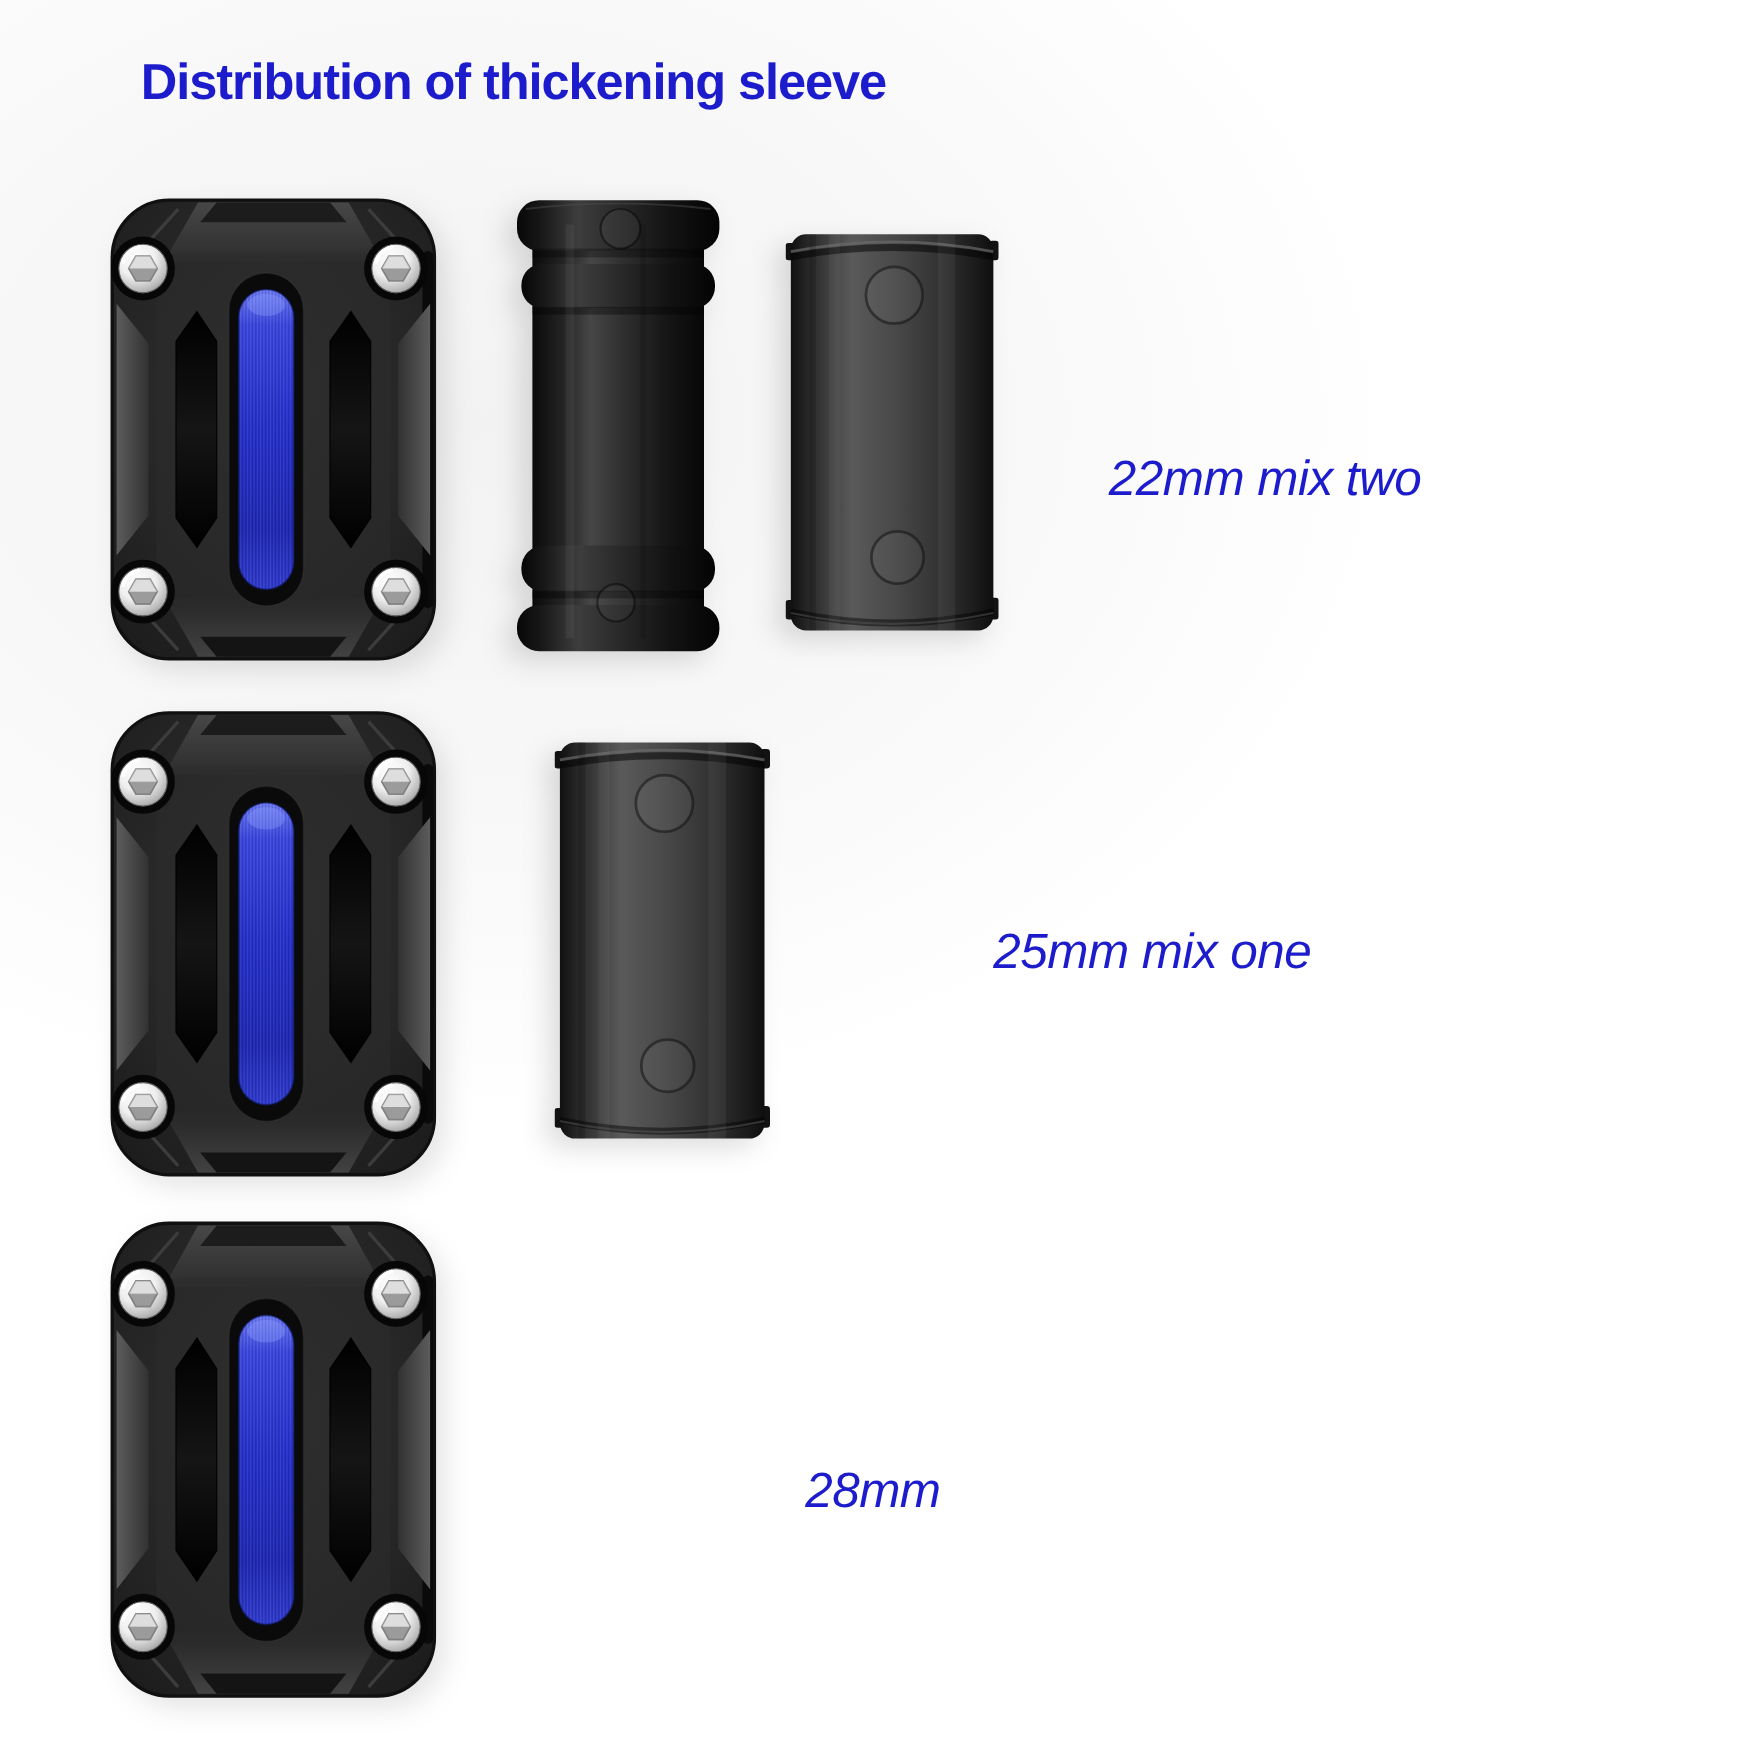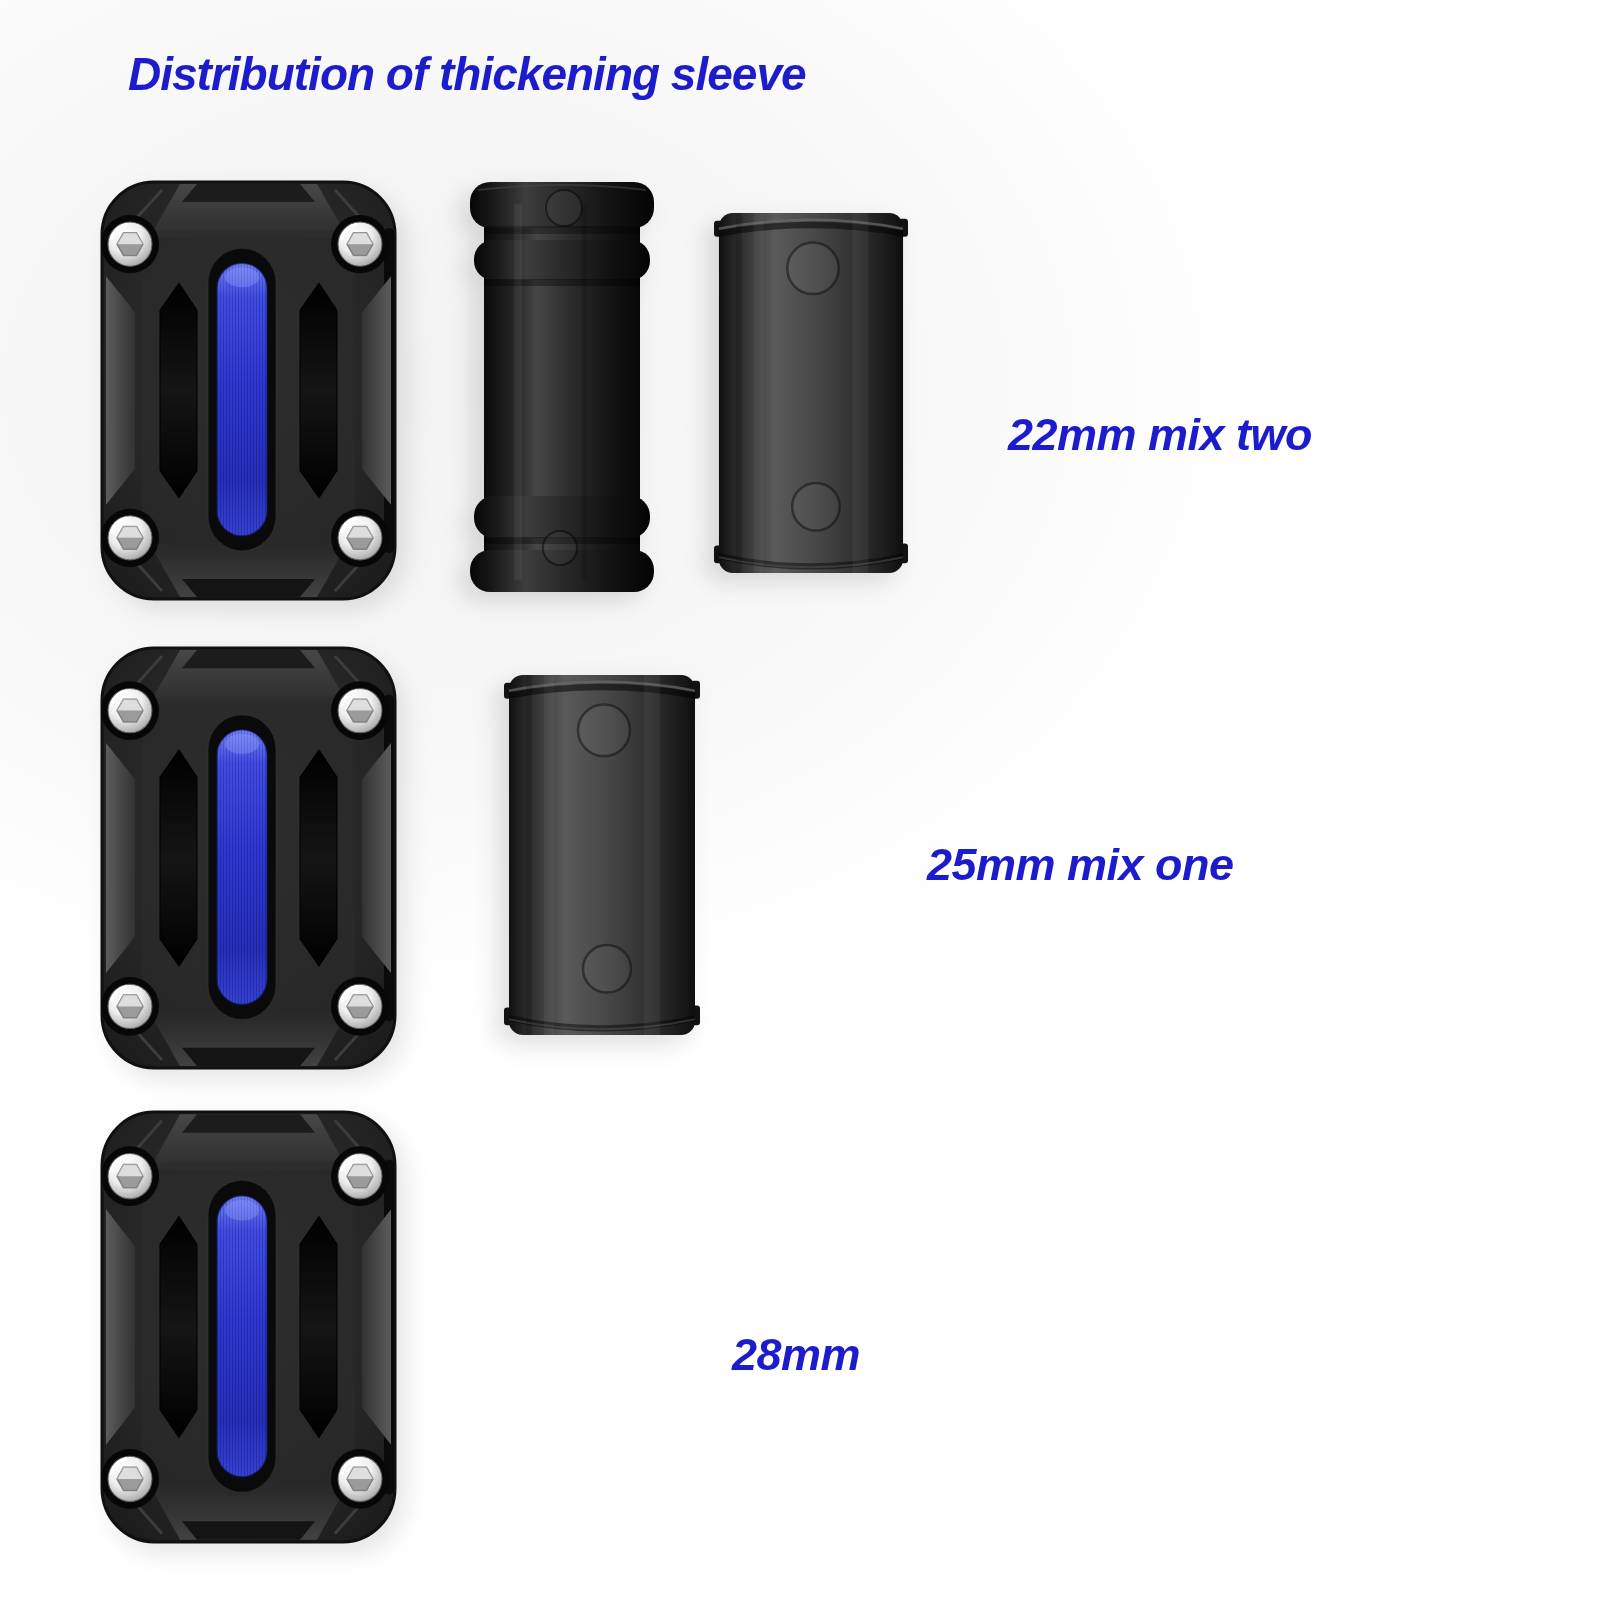"Distribution of thickening sleeve" .title { font-style: italic -> none }
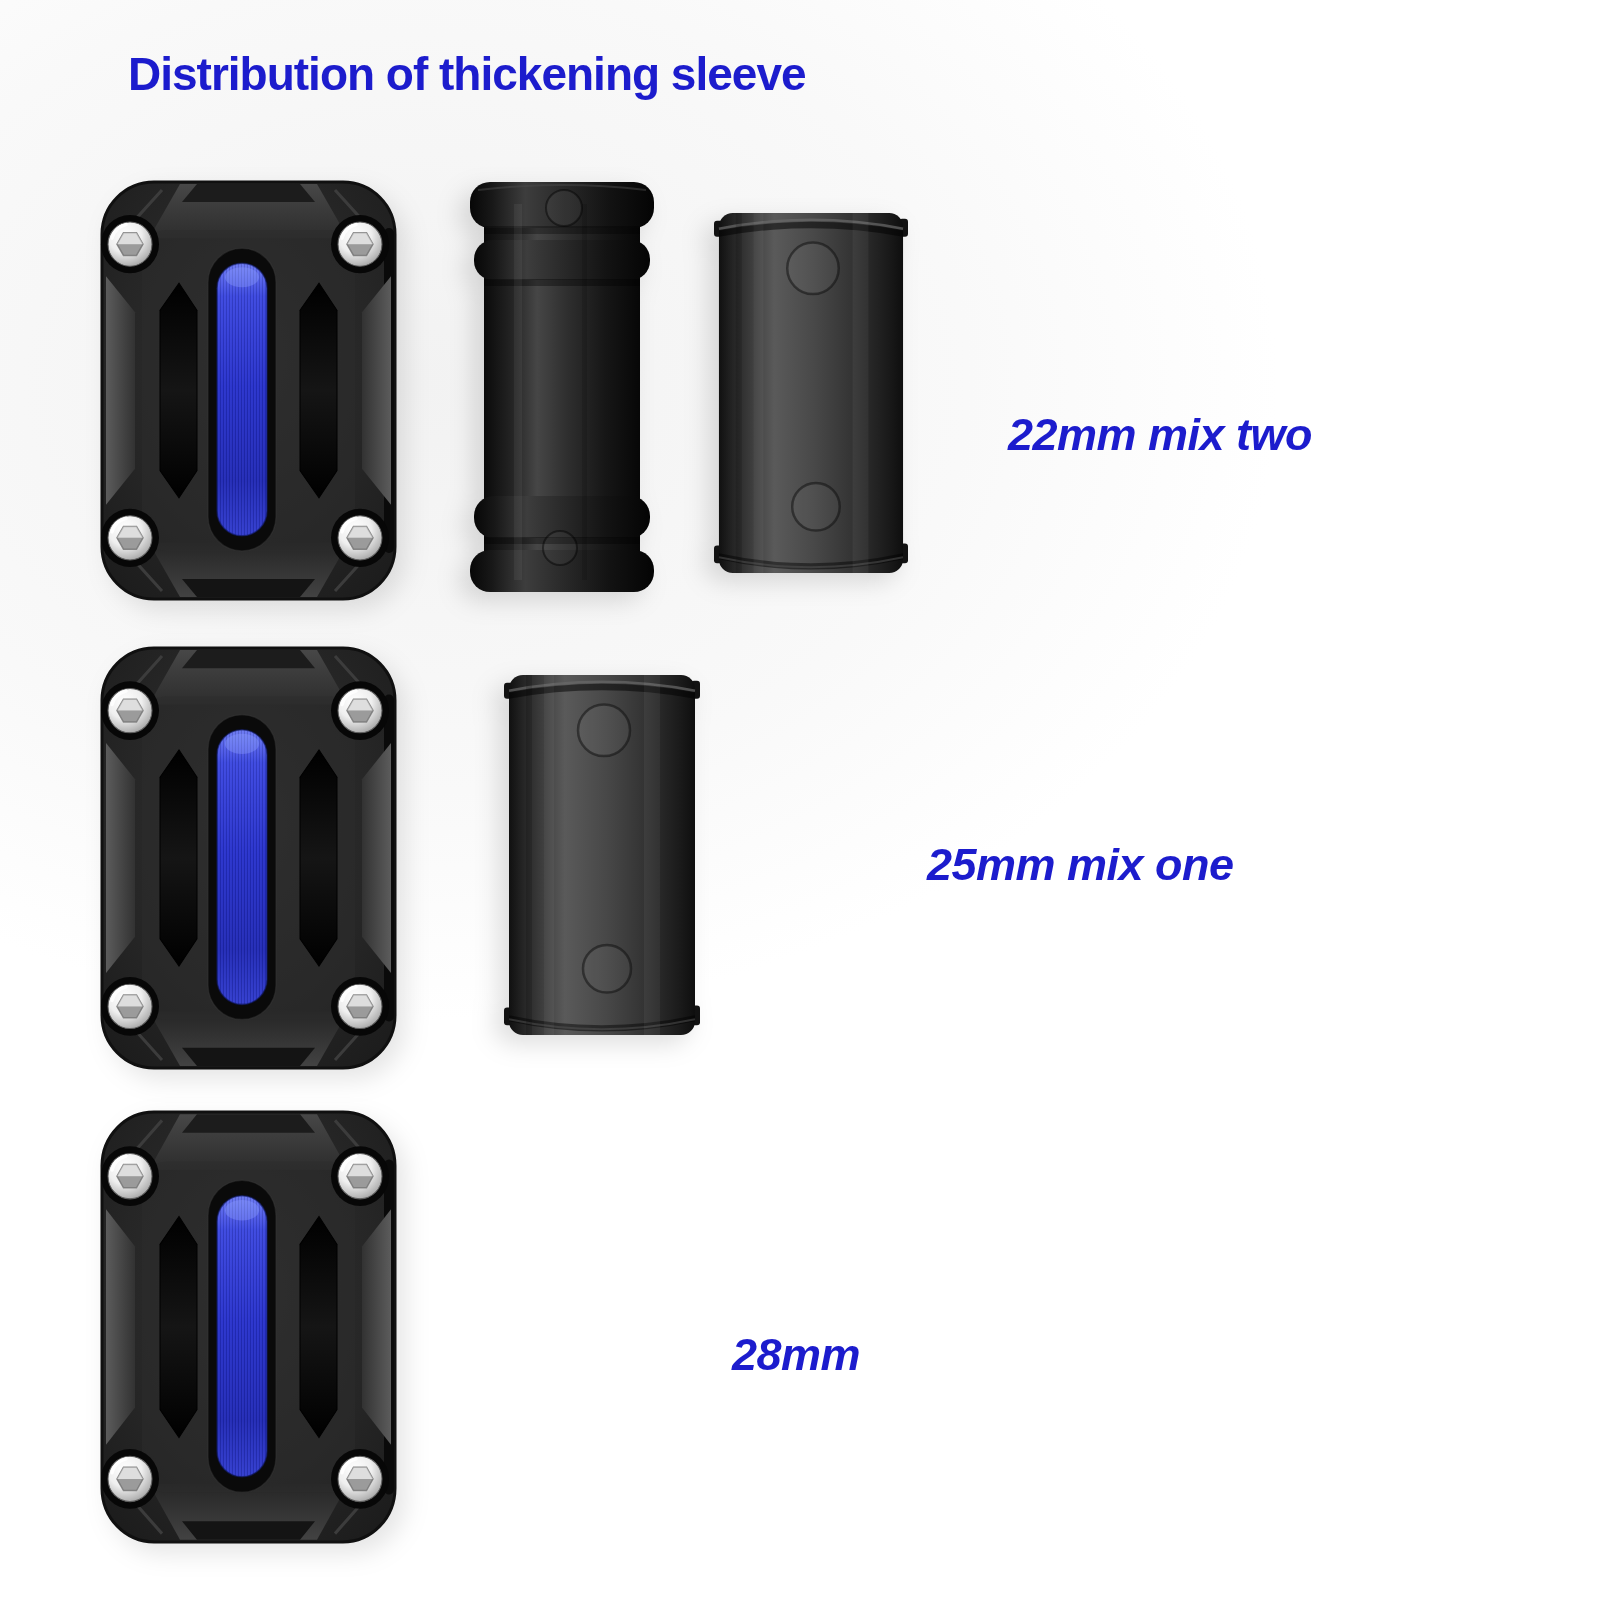"22mm mix two" .anno { font-weight: 700 -> 400 }
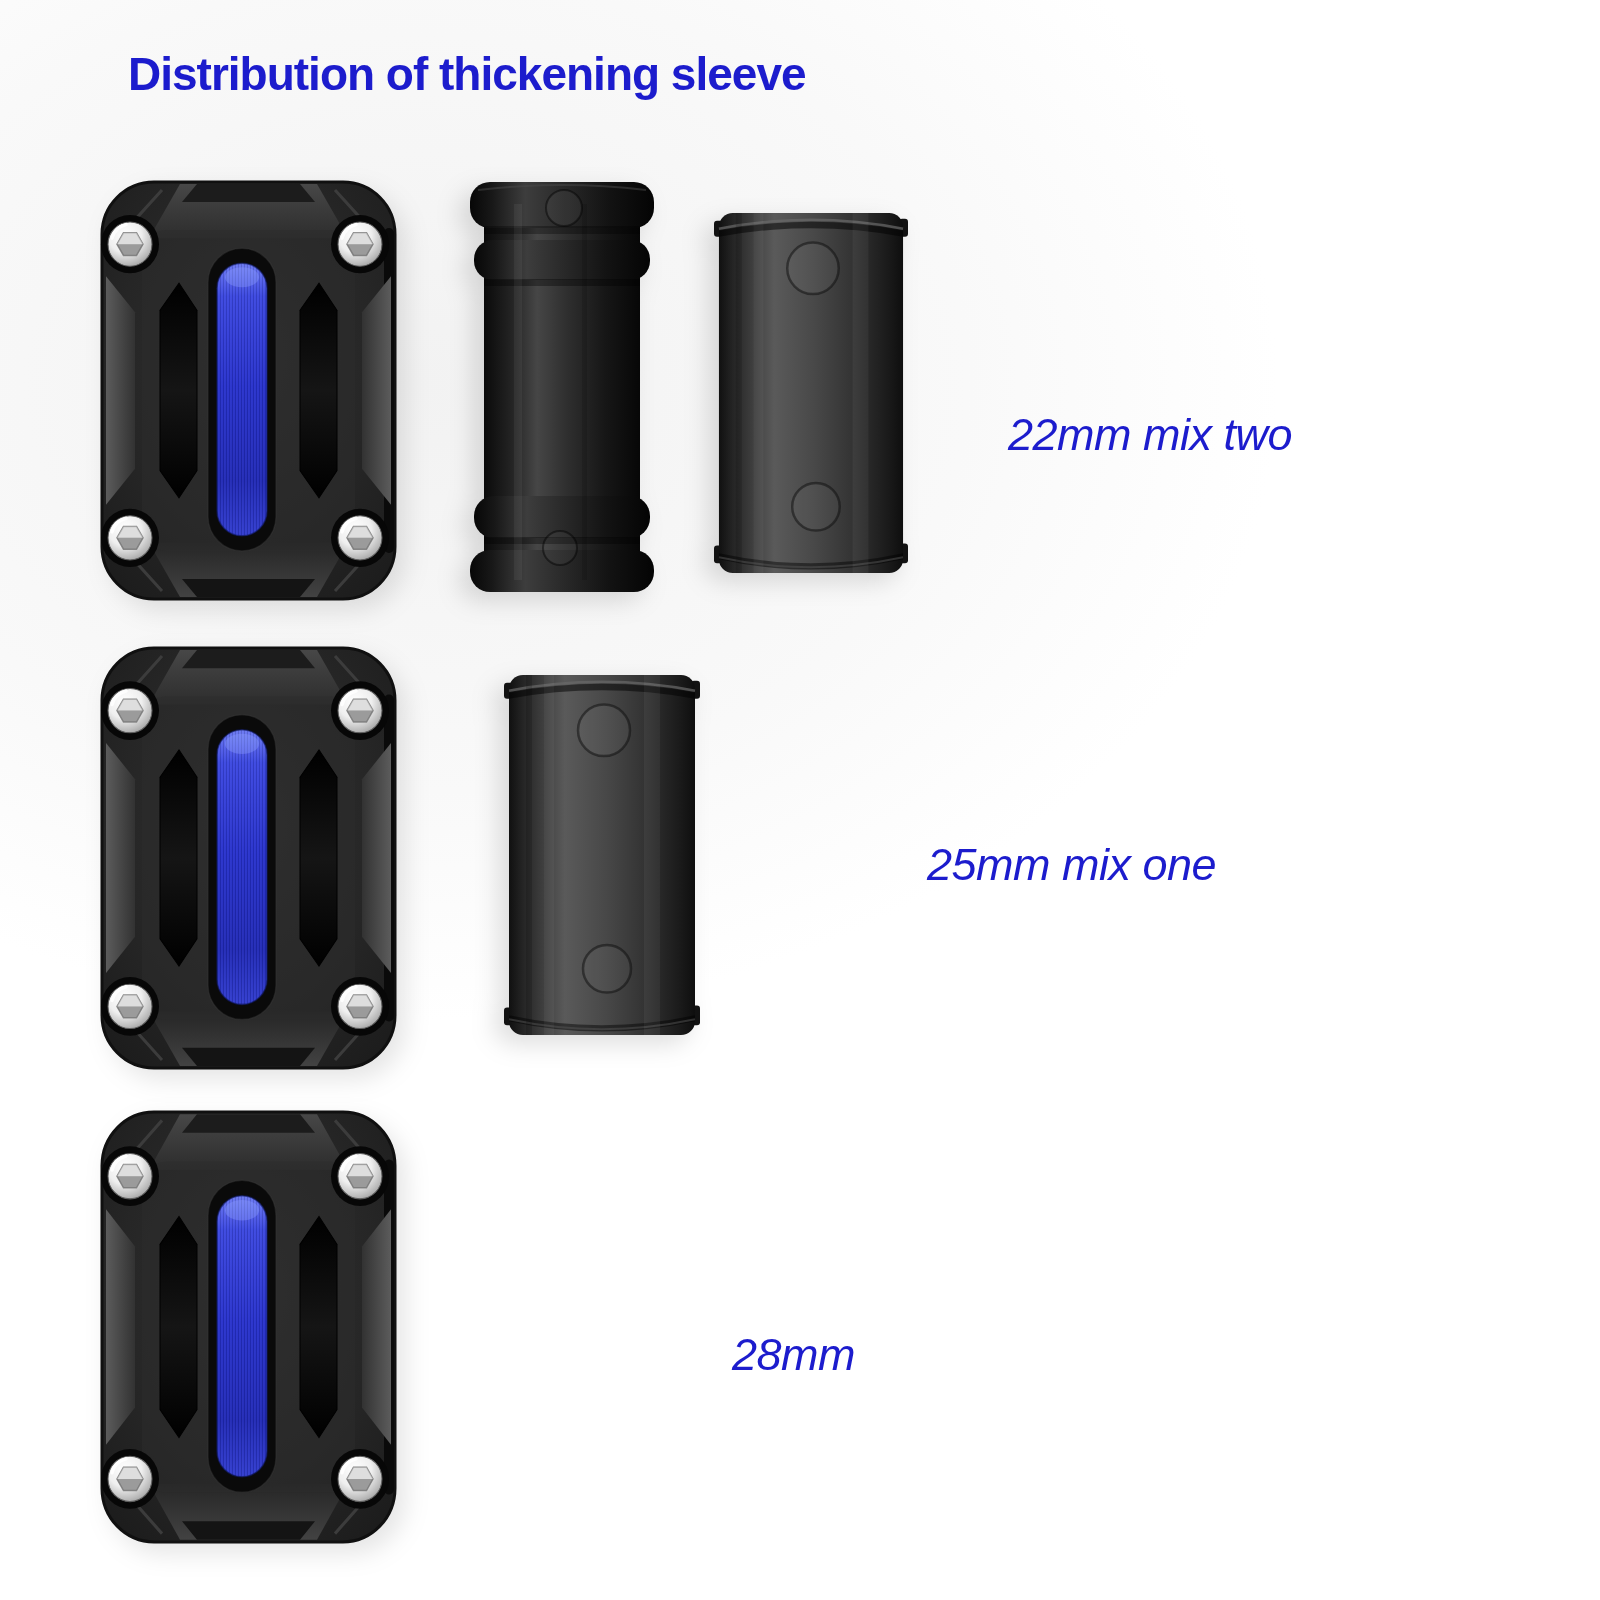"25mm mix one" .anno-25 { margin-left: 24px -> none }
